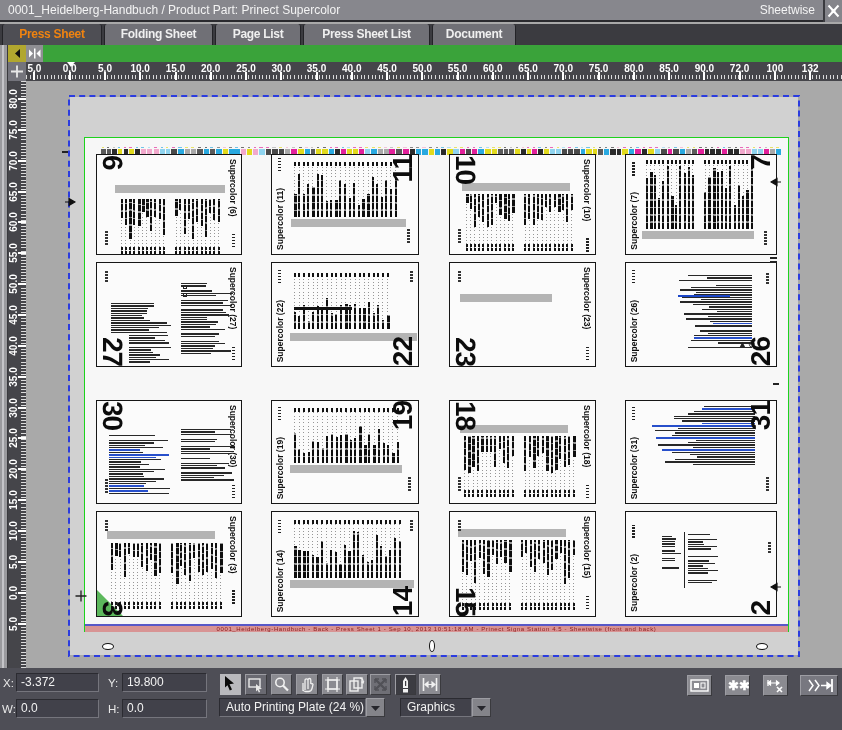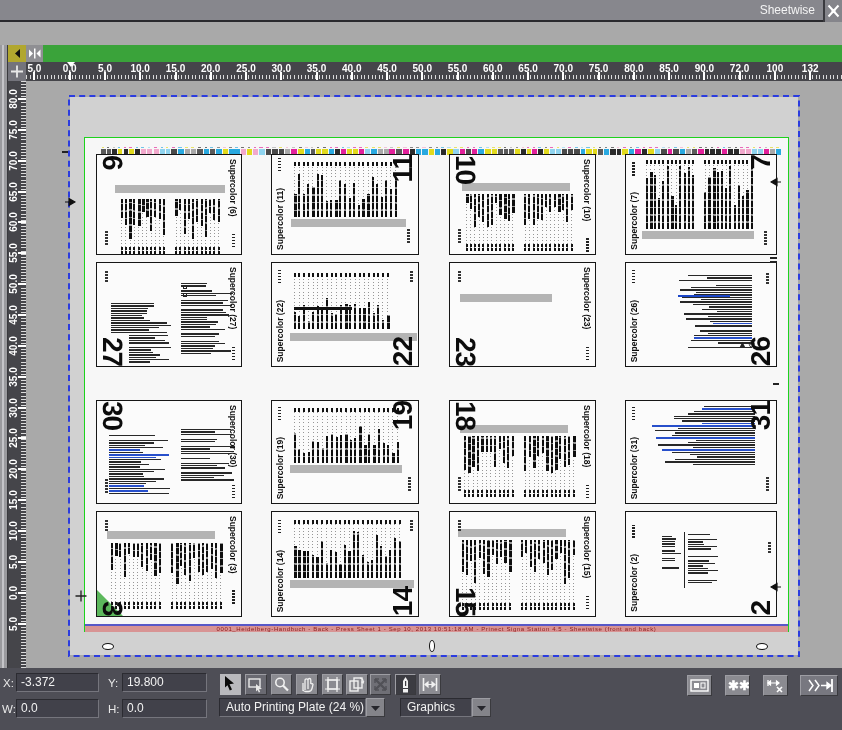"0001_Heidelberg-Handbuch / Product Part:" span { html: none -> <span>0001_Heidelberg-Handbuch / Product Part: Prinect Supercolor</span> }
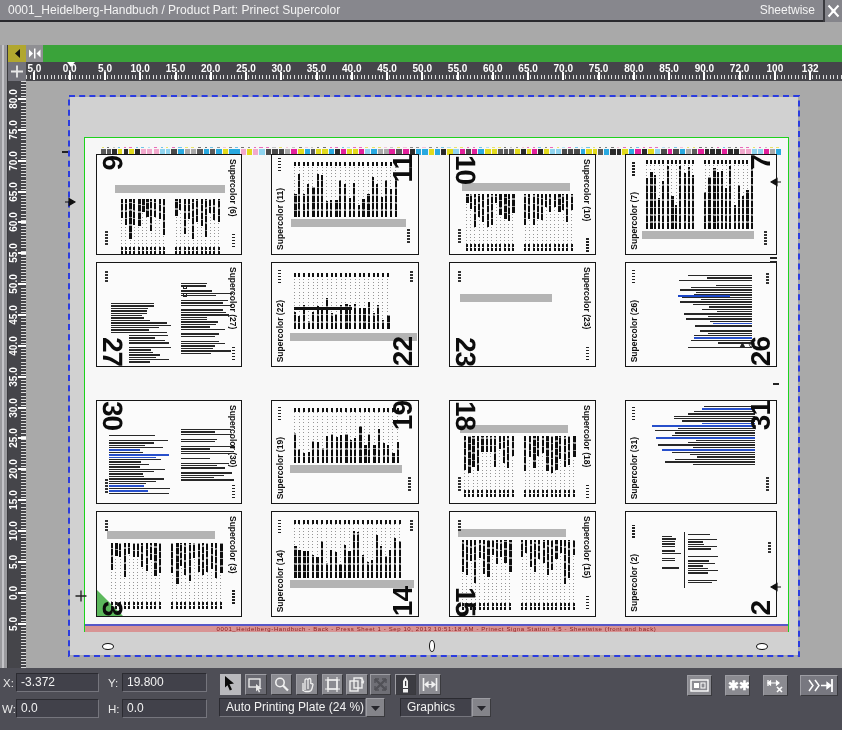"Press Sheet" div { html: none -> <div> <div>Press Sheet</div> <div>Folding Sheet</div> <div>Page List</div> <div>Press Sheet List</div> <div>Document</div> </div> }
